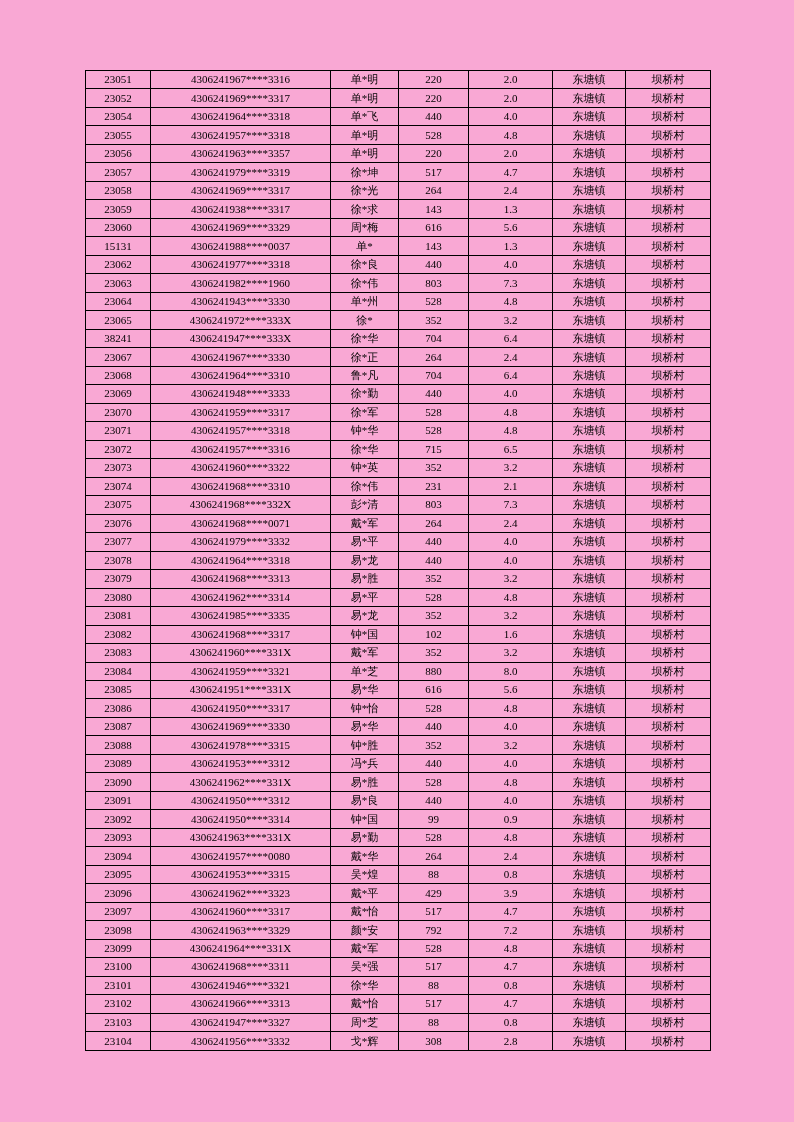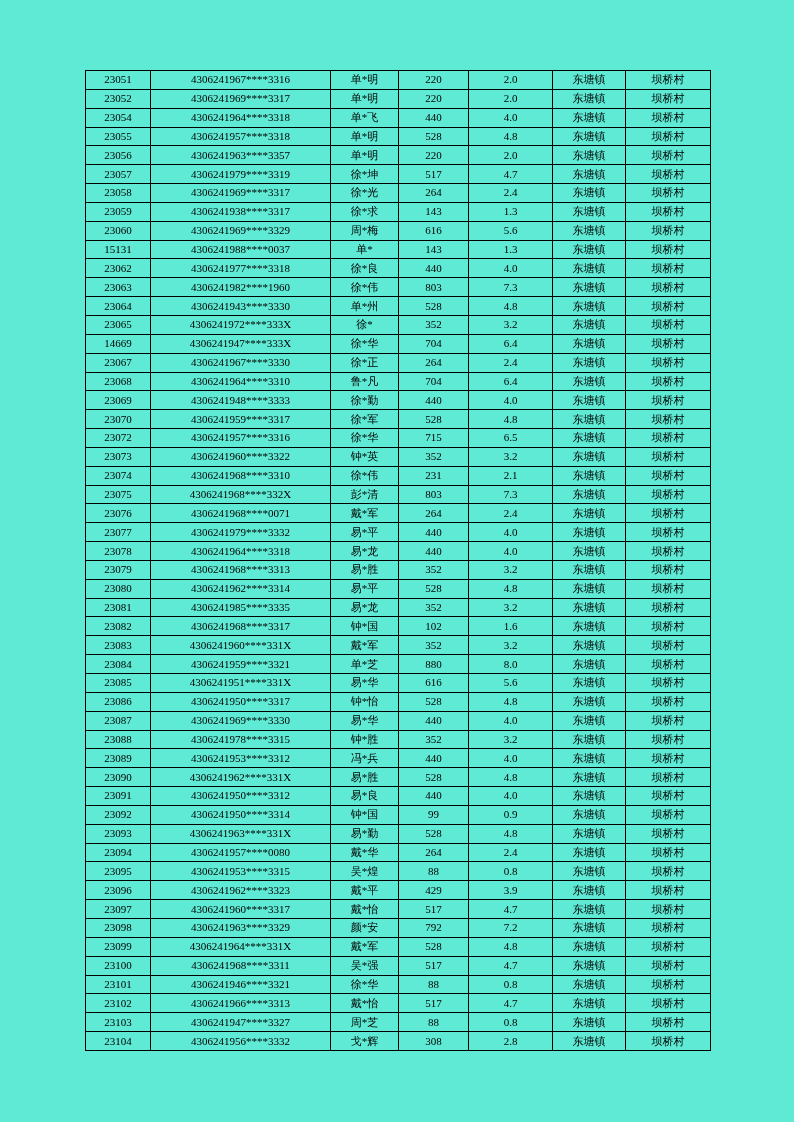"23051" .page { background: #5eead4 -> #f9a8d4 }
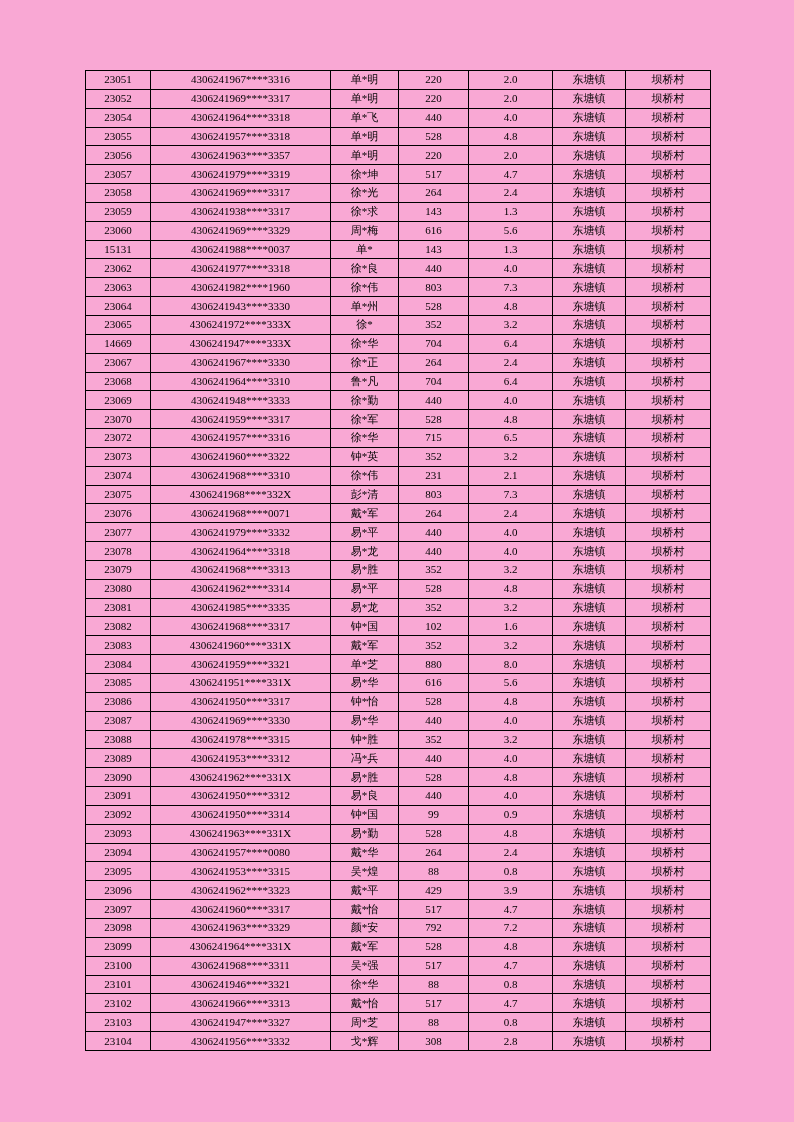"14669" td { text: 14669 -> 38241 }
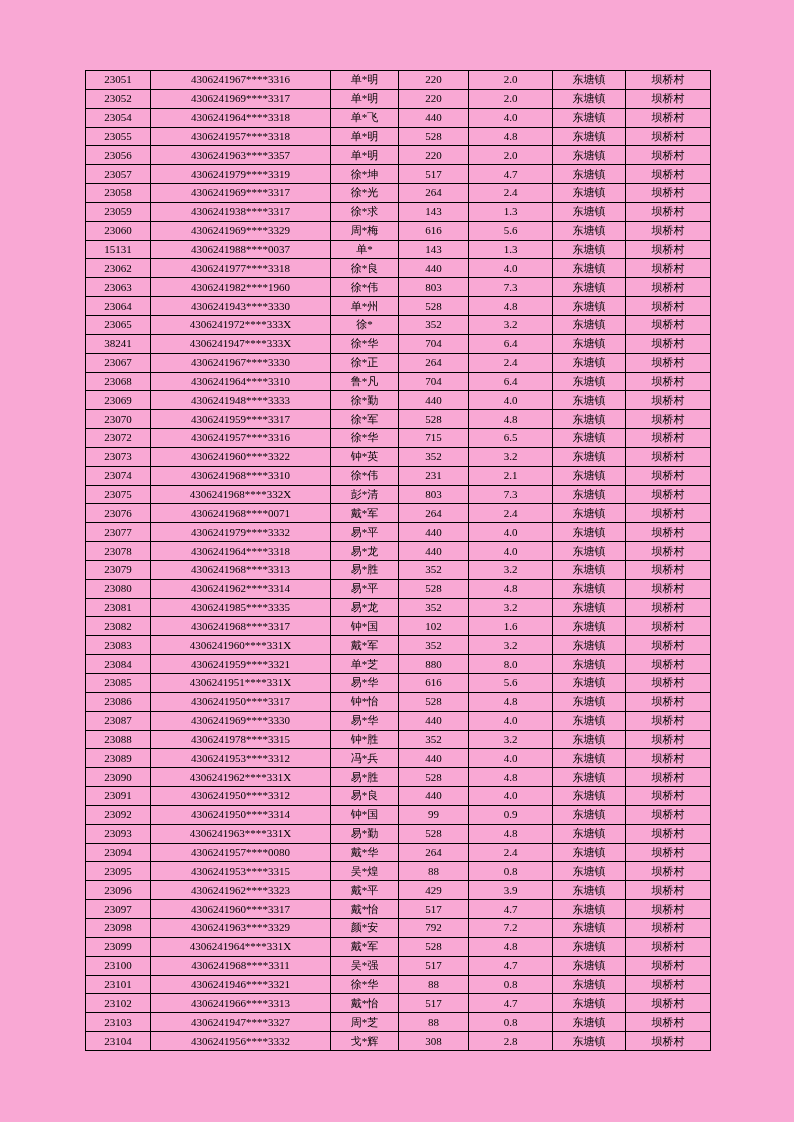"23071" tr { html: none -> <tr> <td>23071</td> <td>4306241957****3318</td> <td>钟*华</td> <td>528</td> <td>4.8</td> <td>东塘镇</td> <td>坝桥村</td> </tr> }
